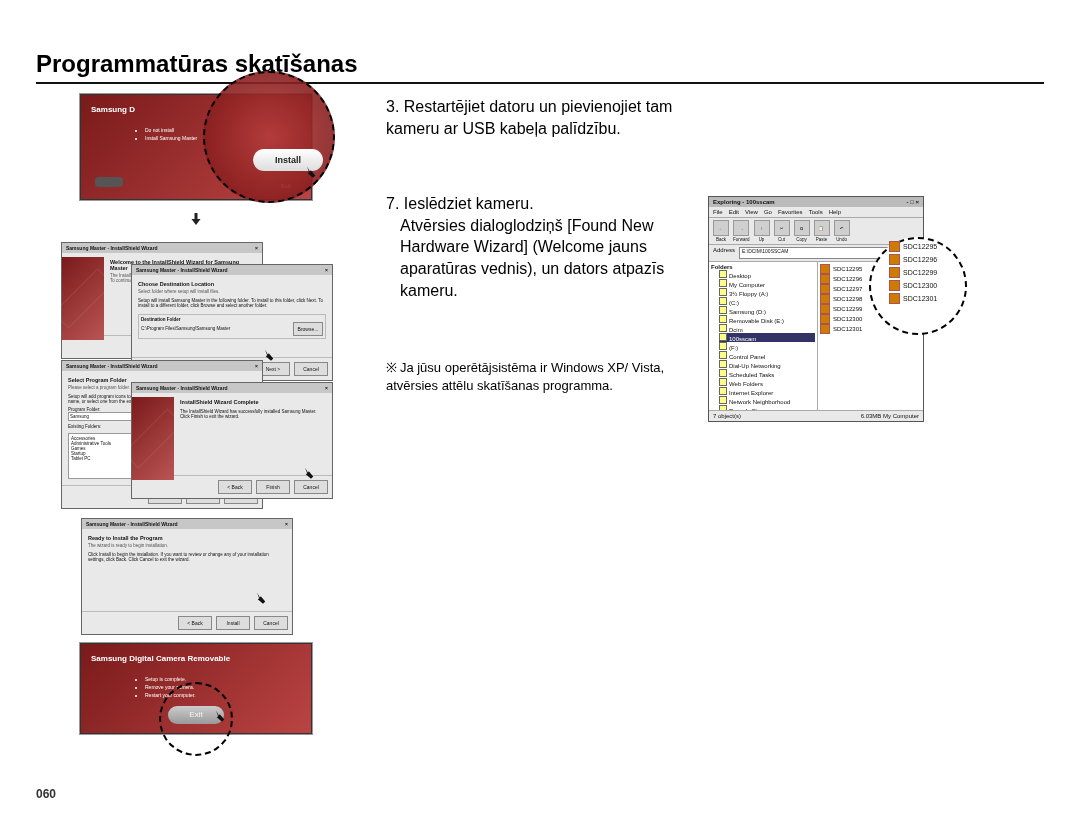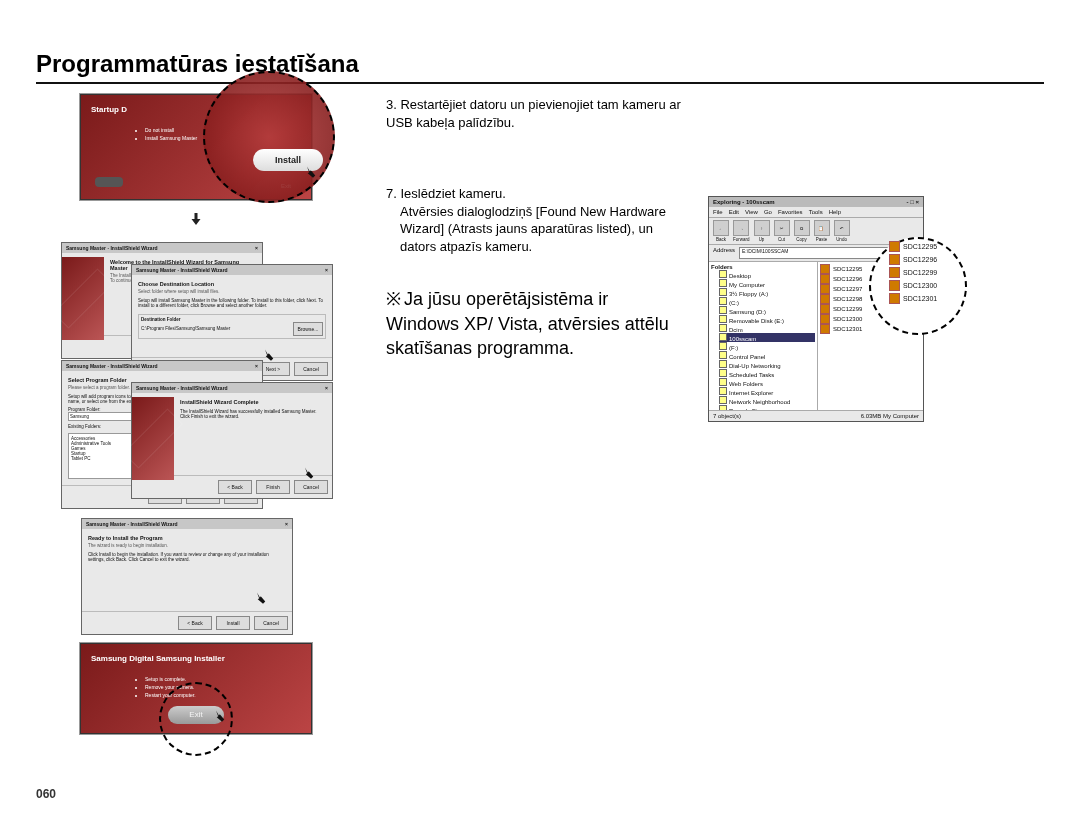"Programmatūras iestatīšana" h1 { text: iestatīšana -> skatīšanas }
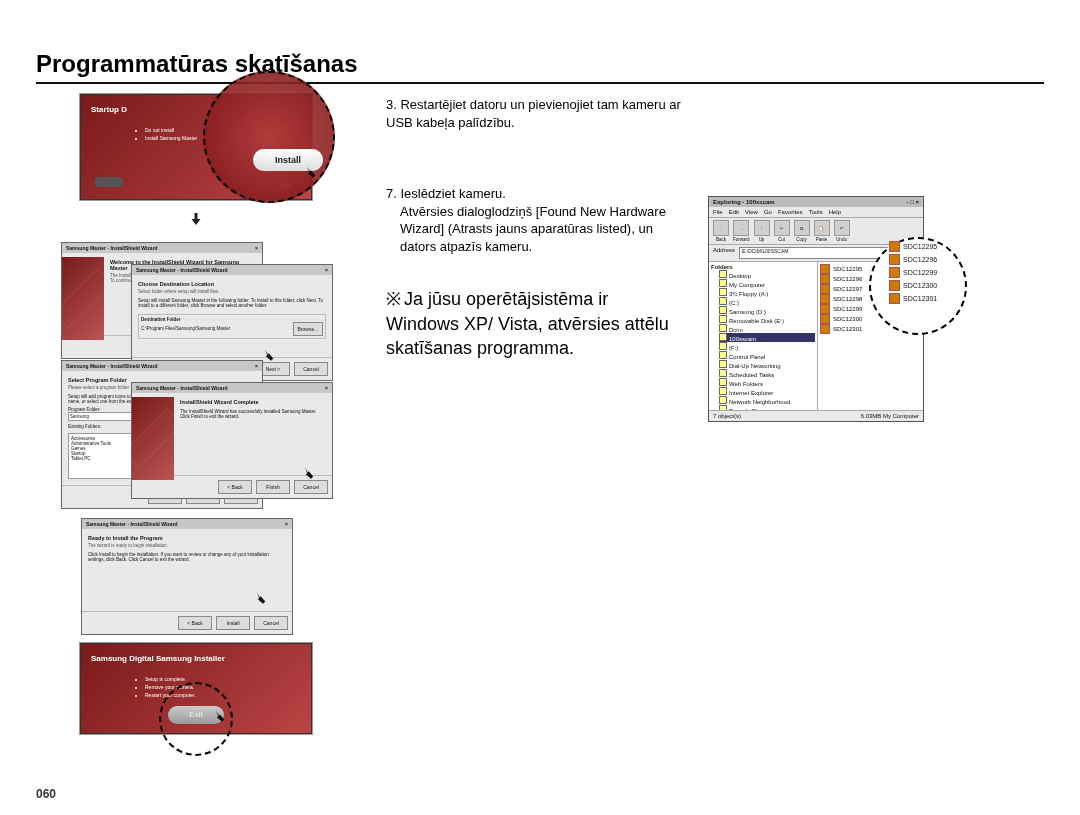"Startup D" div.txt { text: Startup -> Samsung }
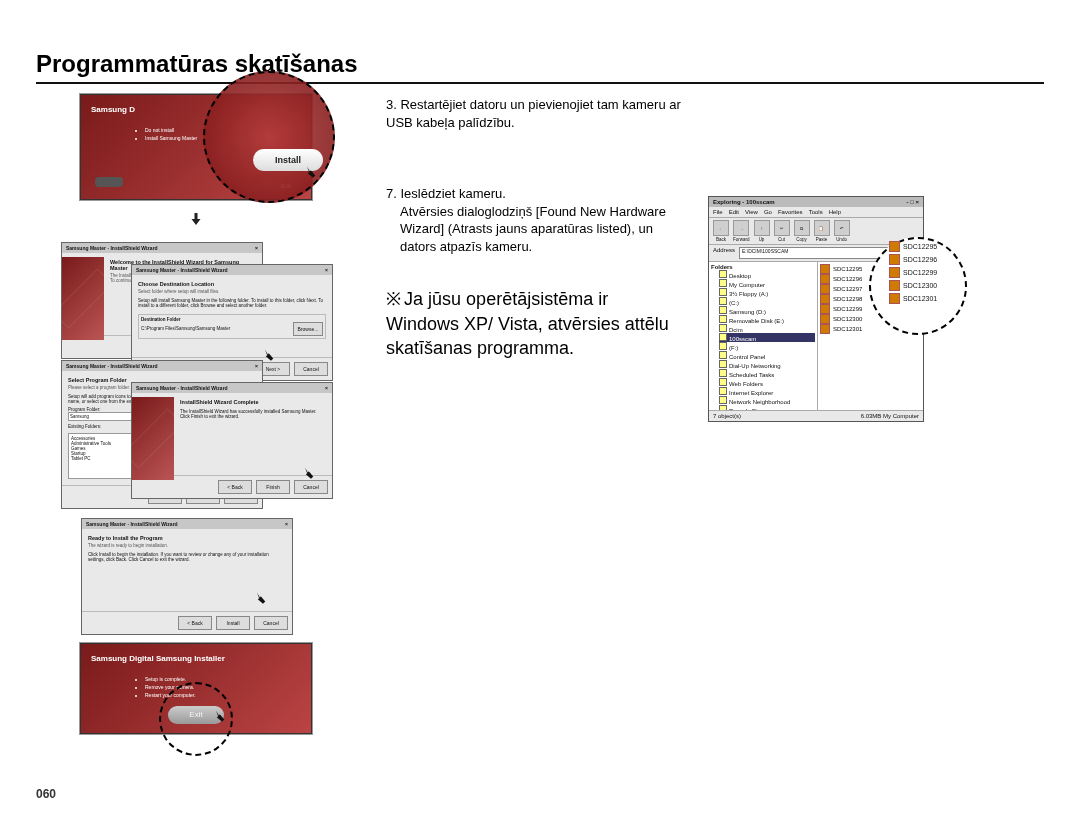"3. Restartējiet datoru un pievienojiet" .step { font-size: 13px -> 16px }
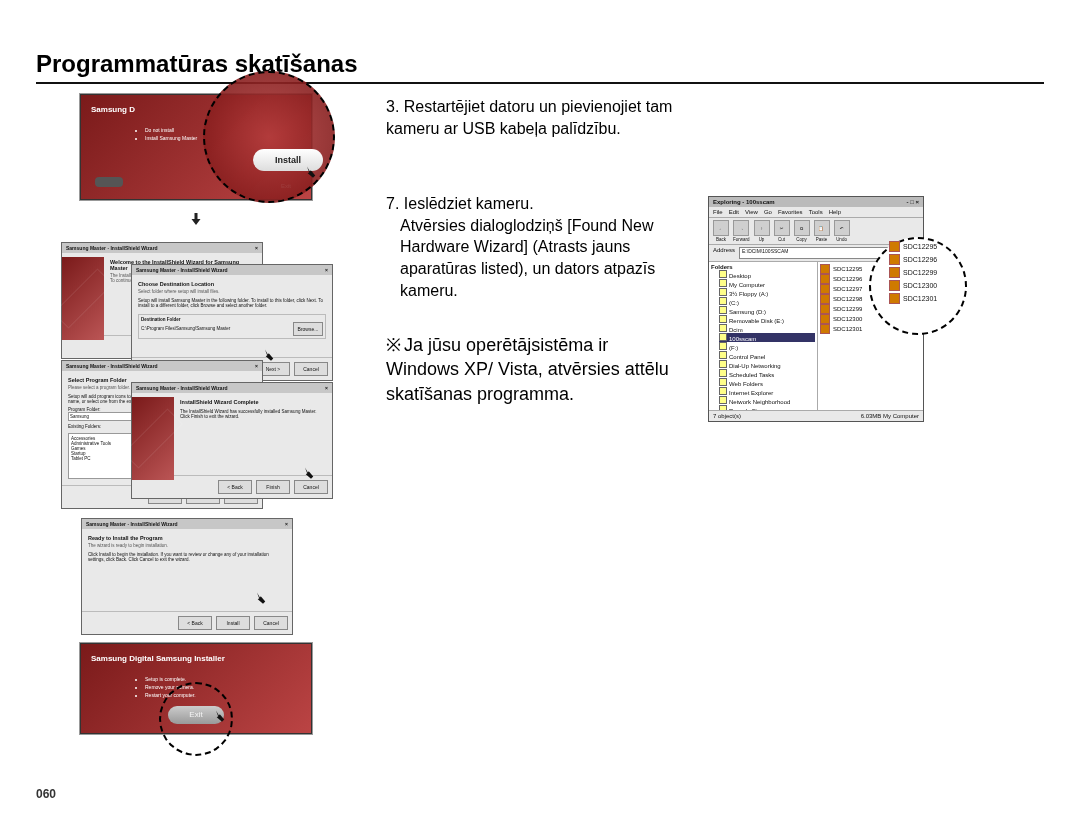"Atvērsies dialoglodziņš [Found New" span { text: Atrasts jauns aparatūras listed -> Welcome jauns aparatūras vednis }
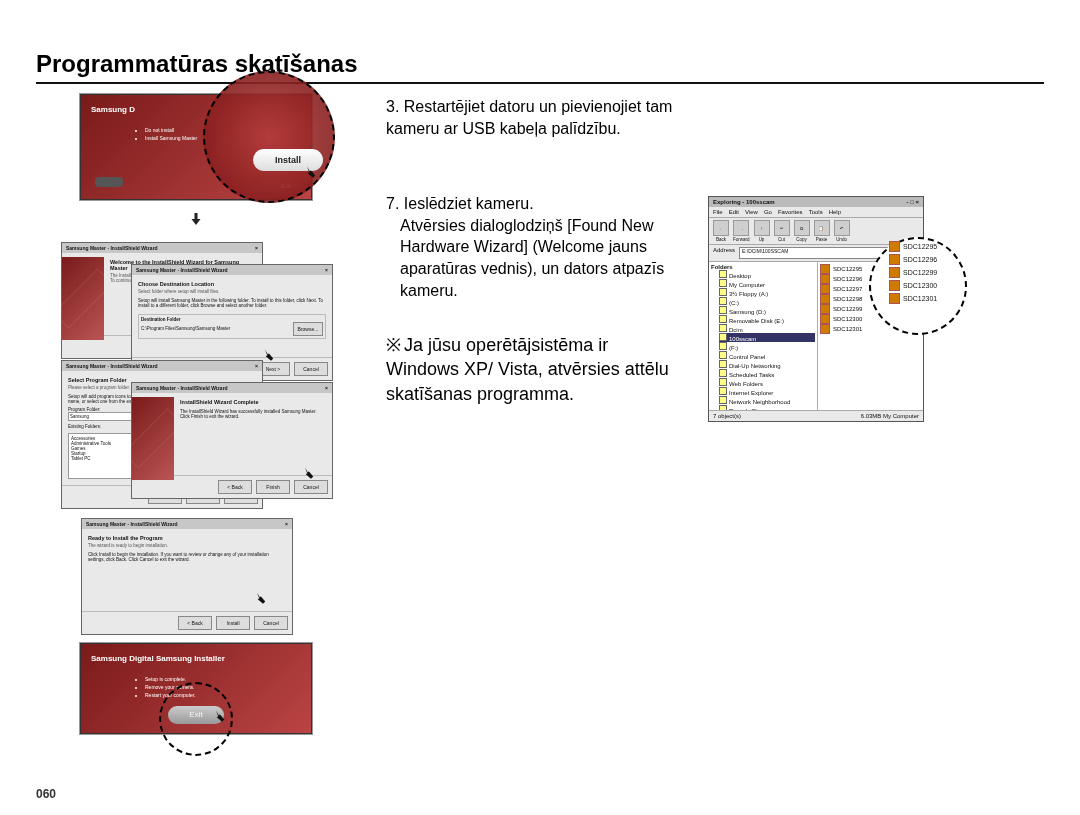"※ Ja jūsu operētājsistēma ir" .note { font-size: 18px -> 13px; margin-top: 32px -> 58px }
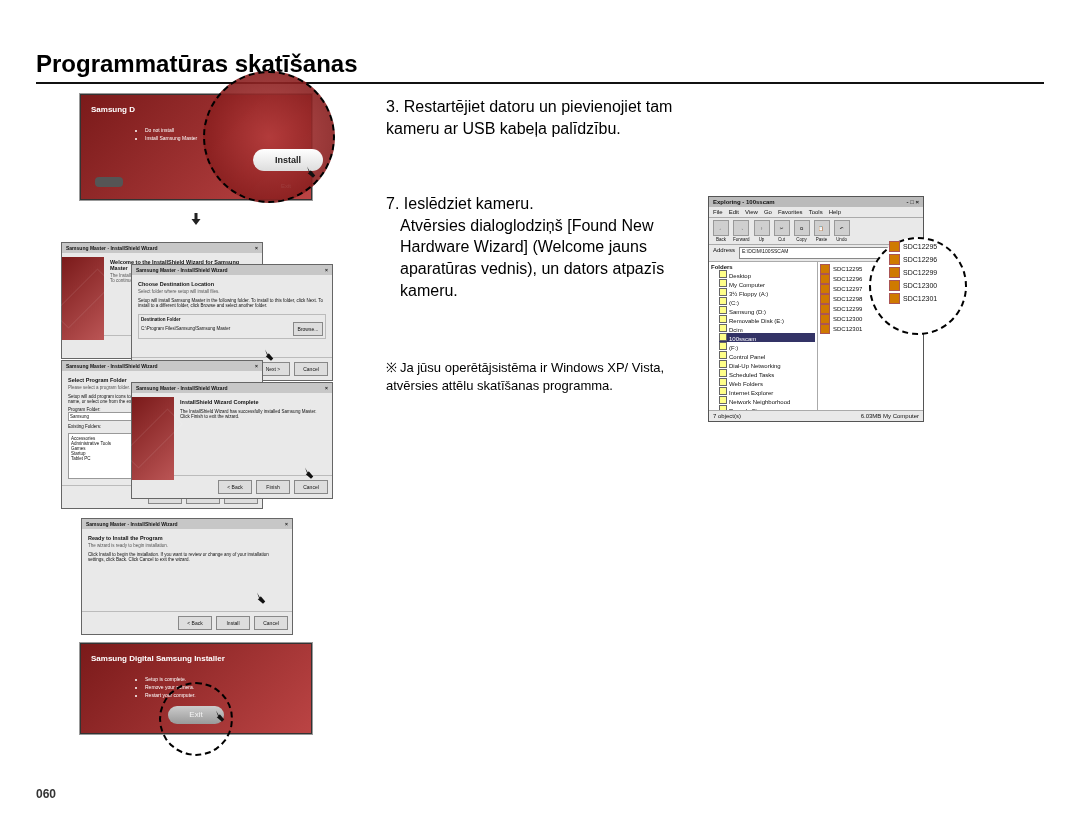"Samsung Digital Samsung Installer" div.txt { text: Samsung Installer -> Camera Removable }
